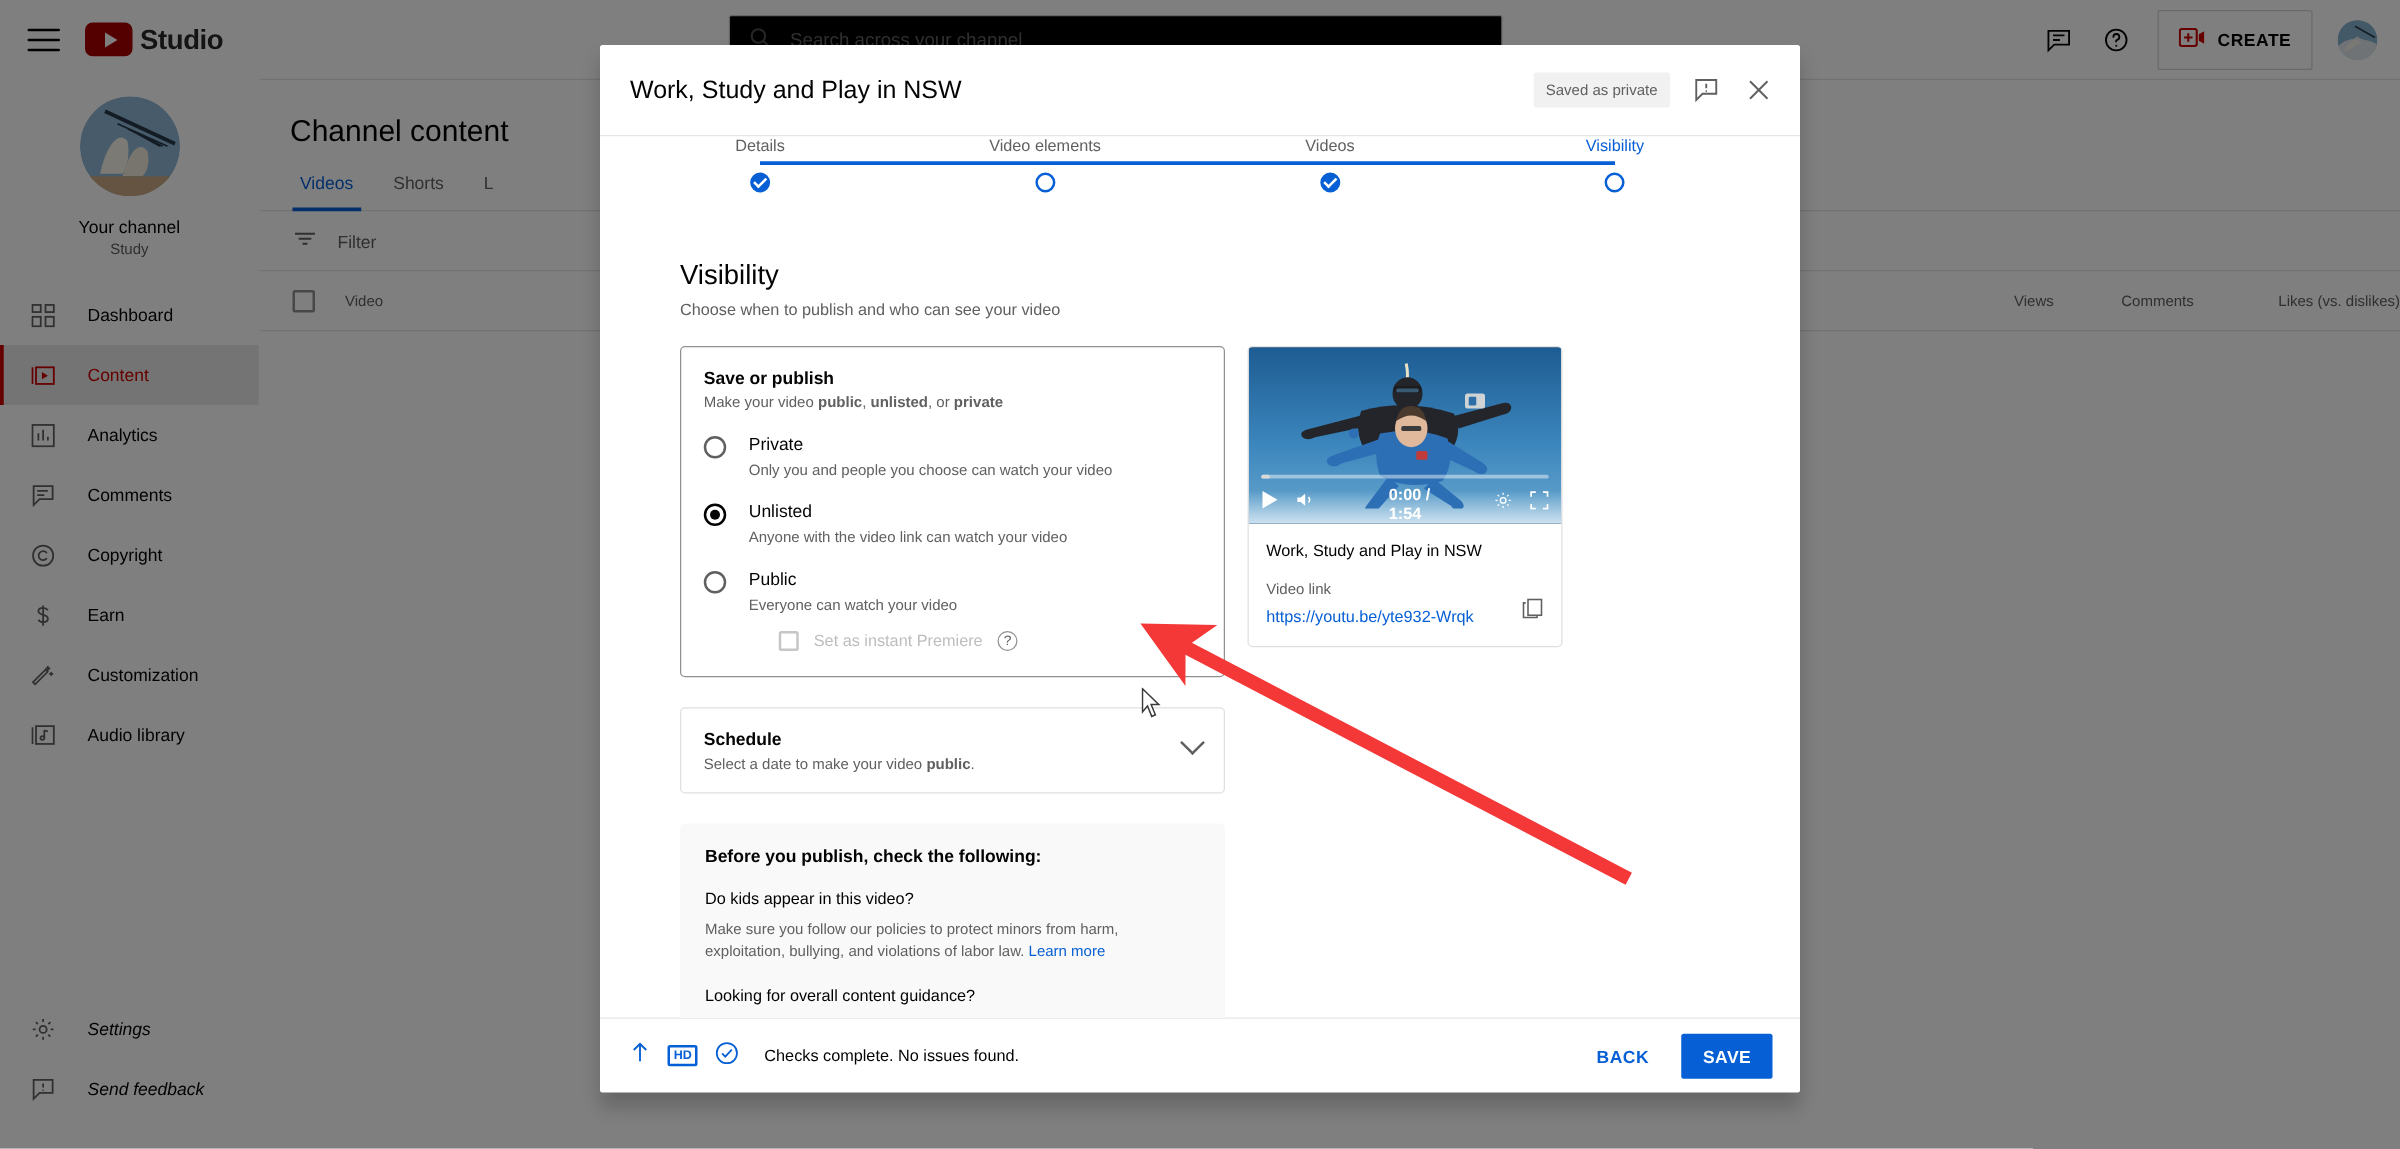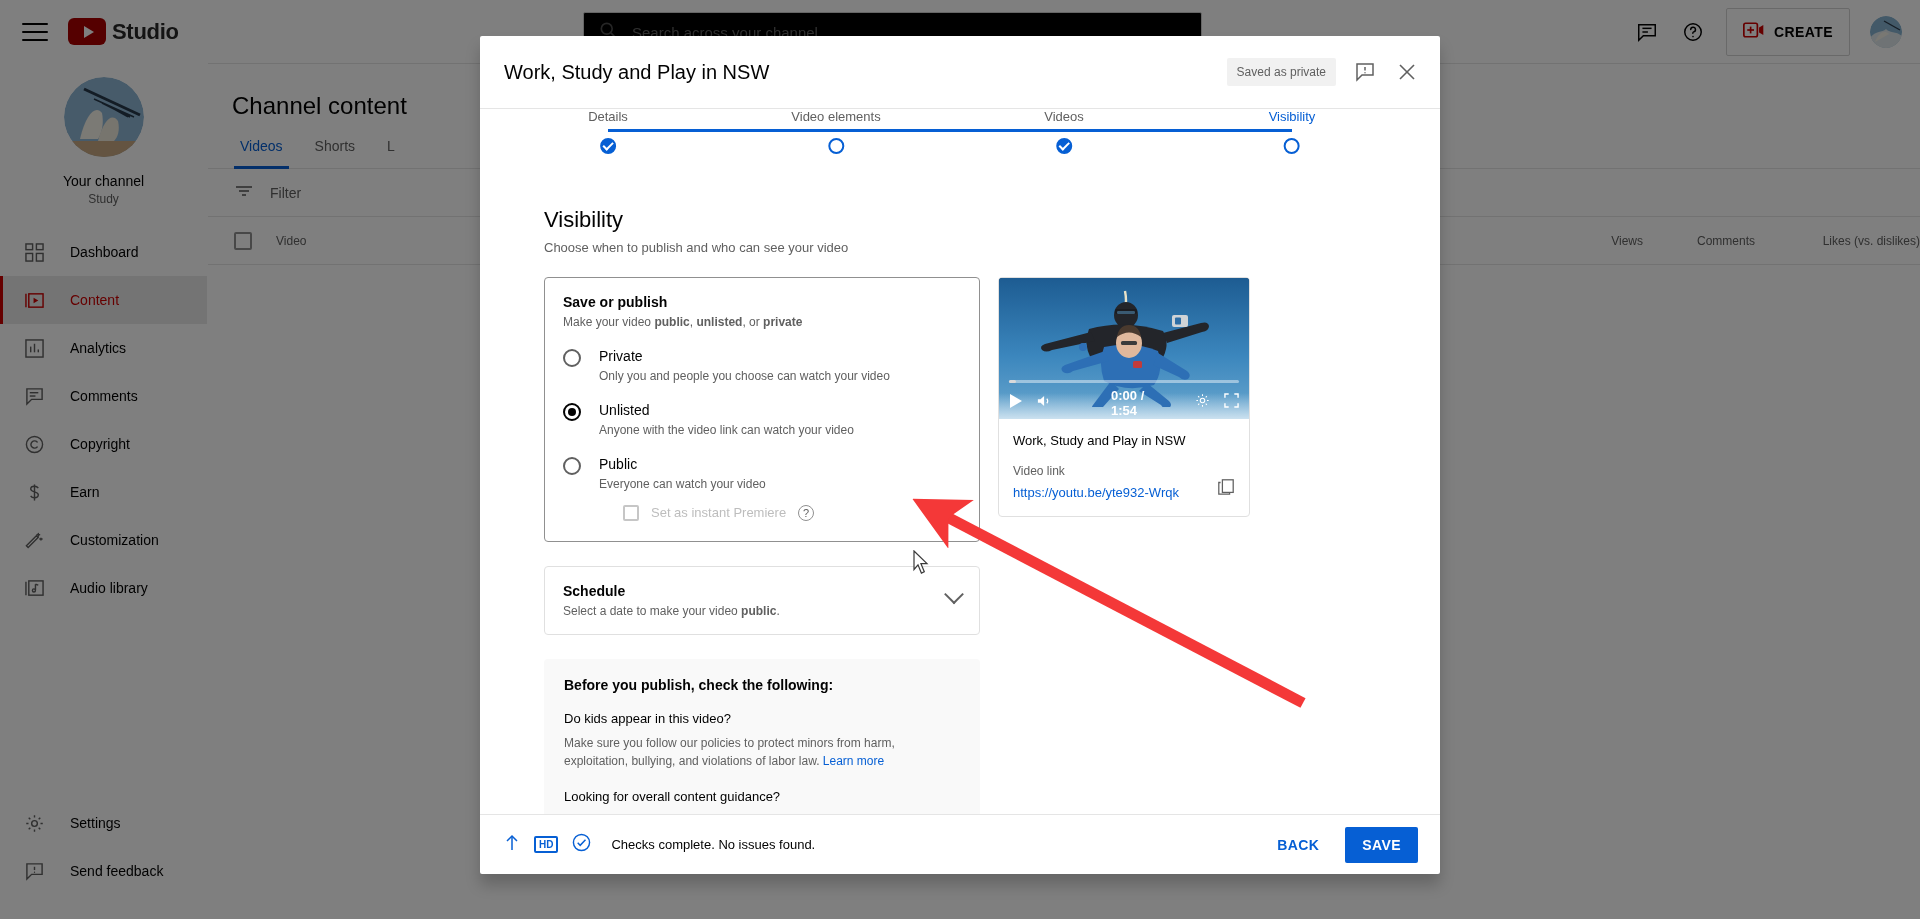"Settings" .nav-bottom { font-style: none -> italic }
